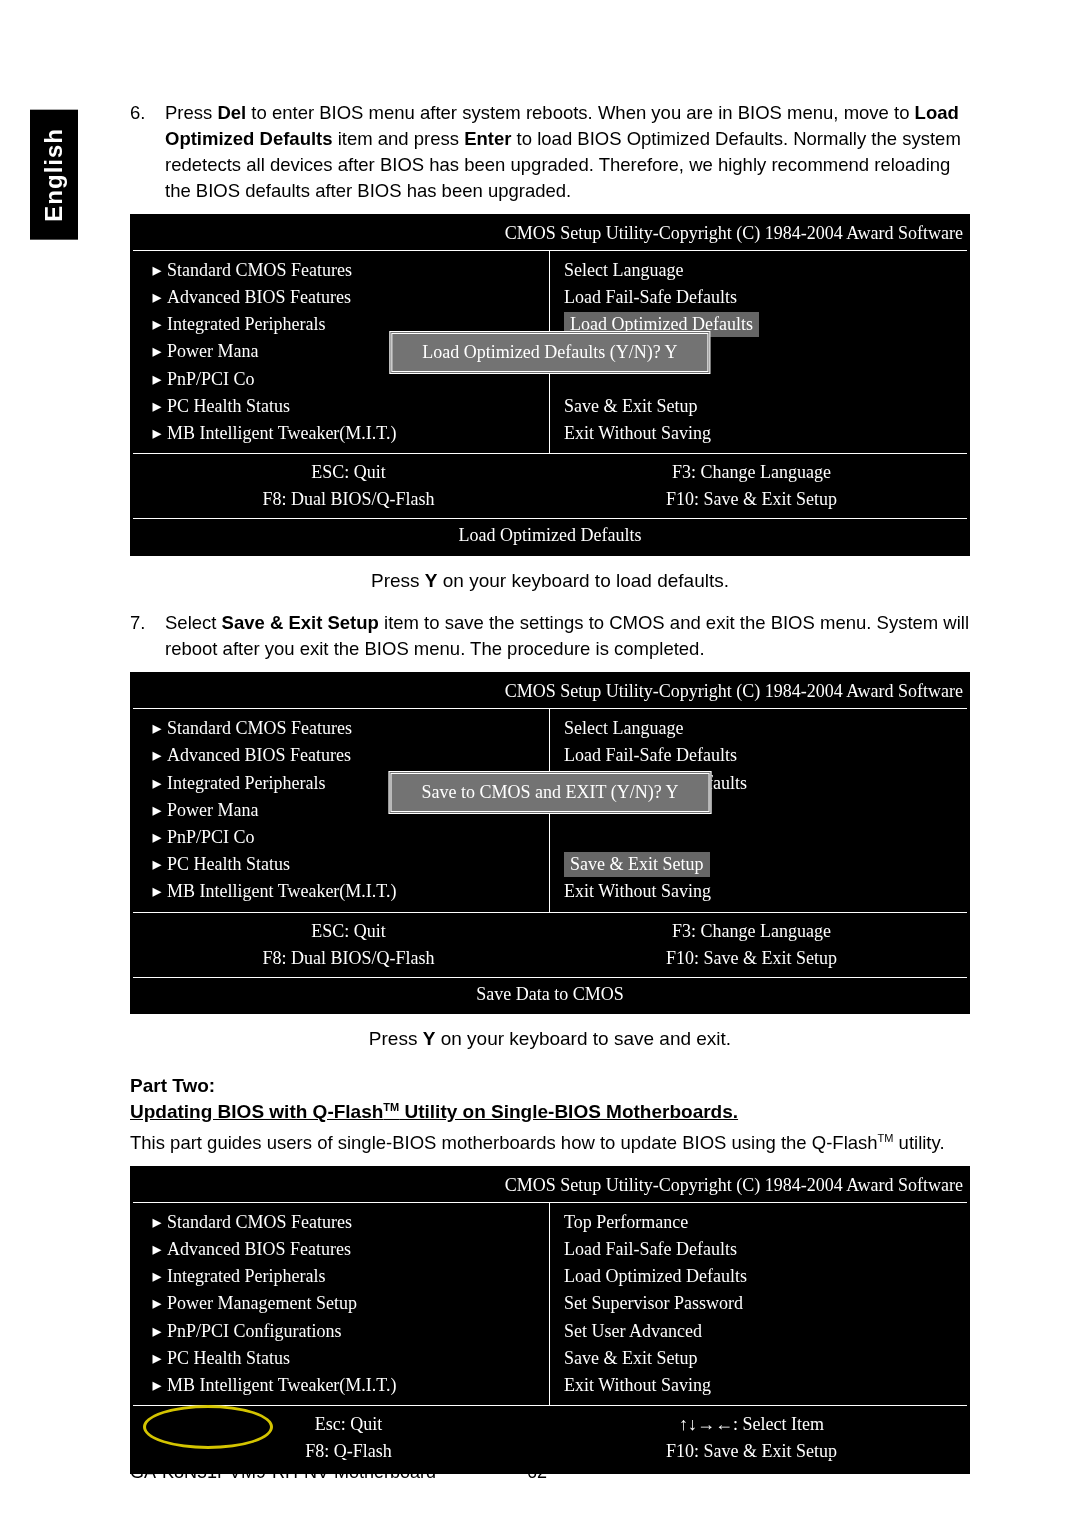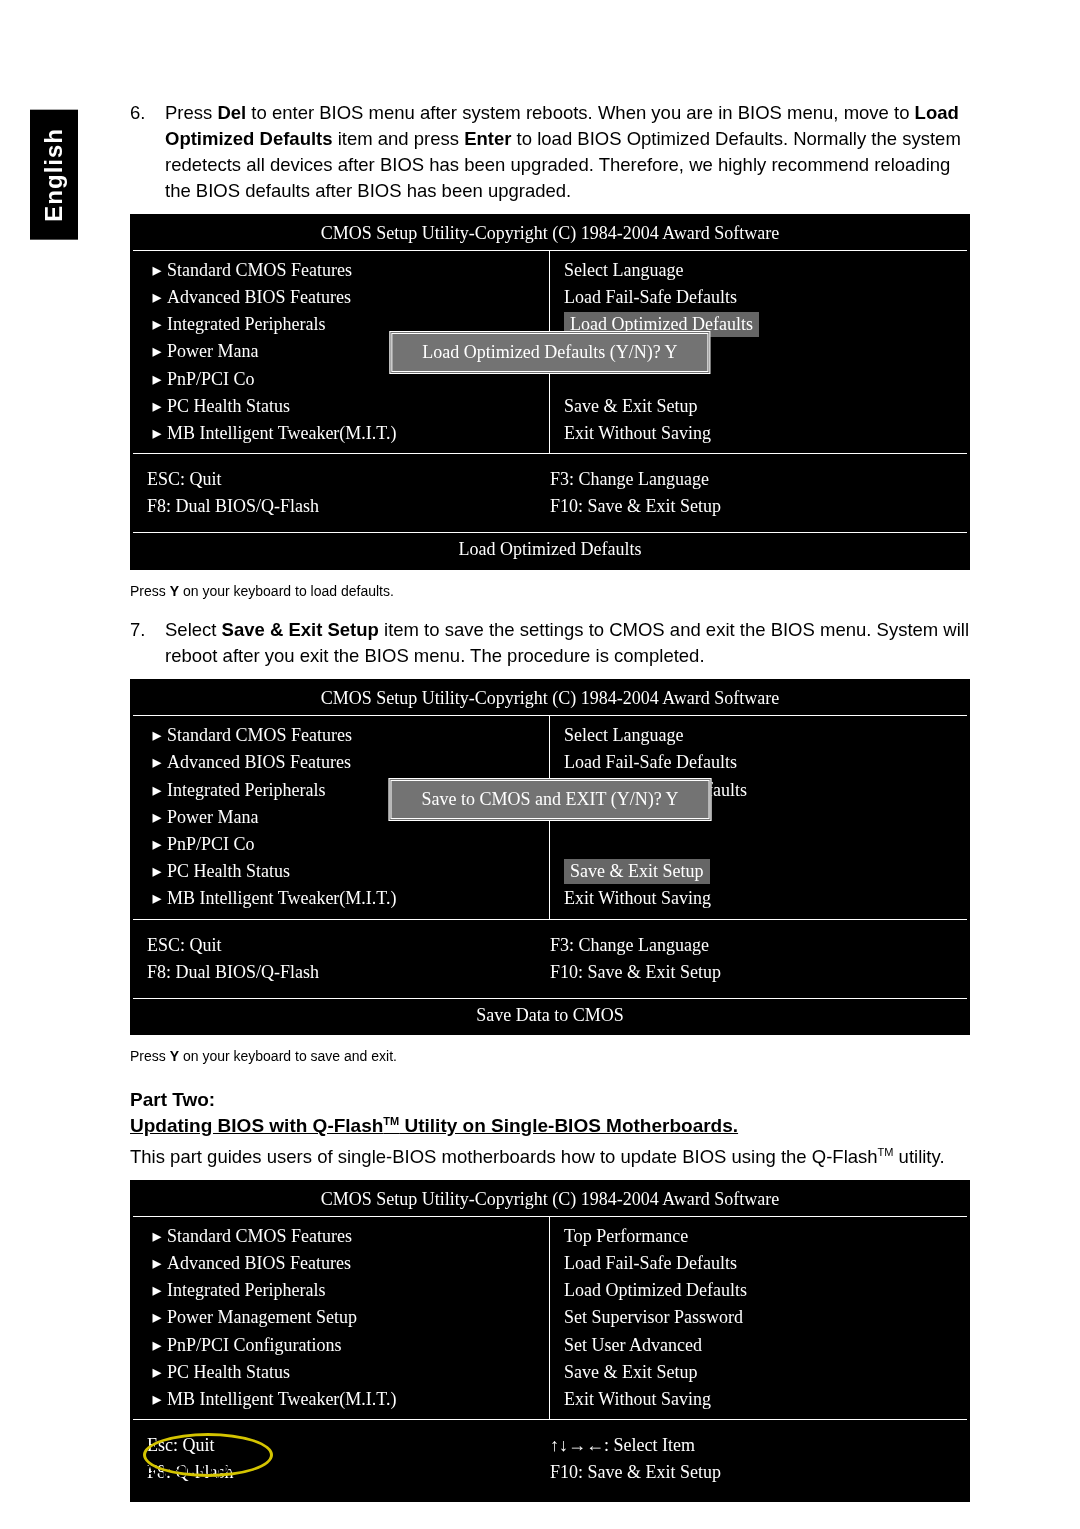"CMOS Setup Utility-Copyright (C)" .bios-title { text-align: center -> right }
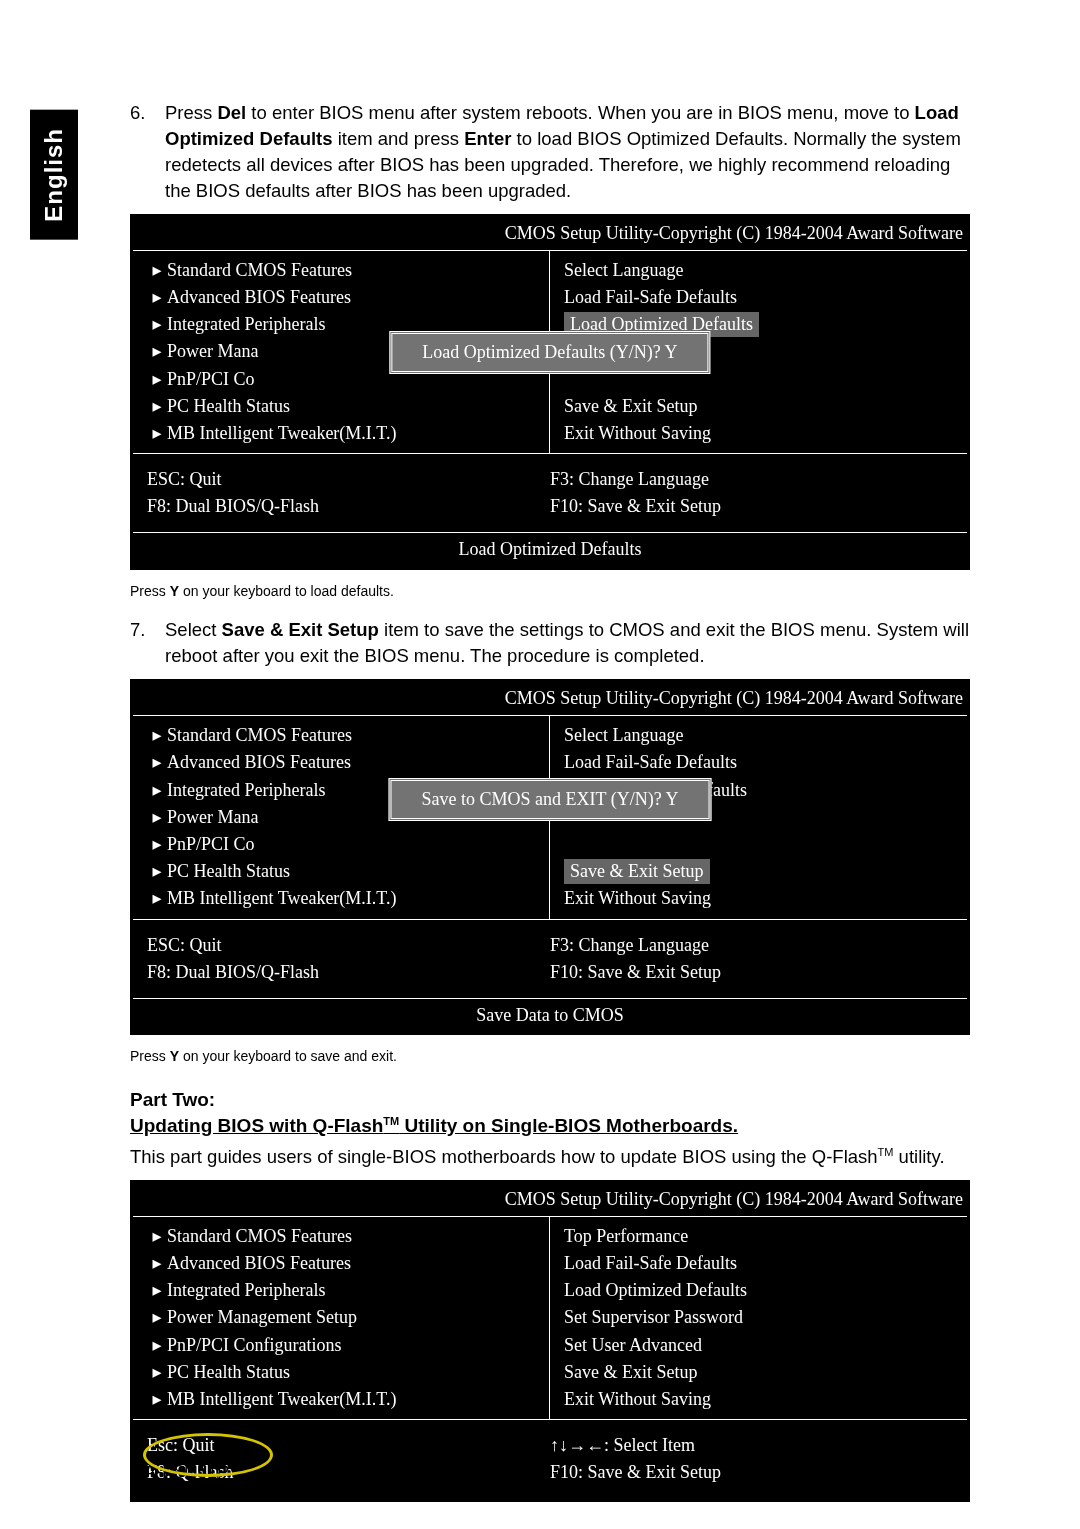"ESC: Quit" .bios-footer { padding: 12px 14px -> 5px 14px; text-align: none -> center }
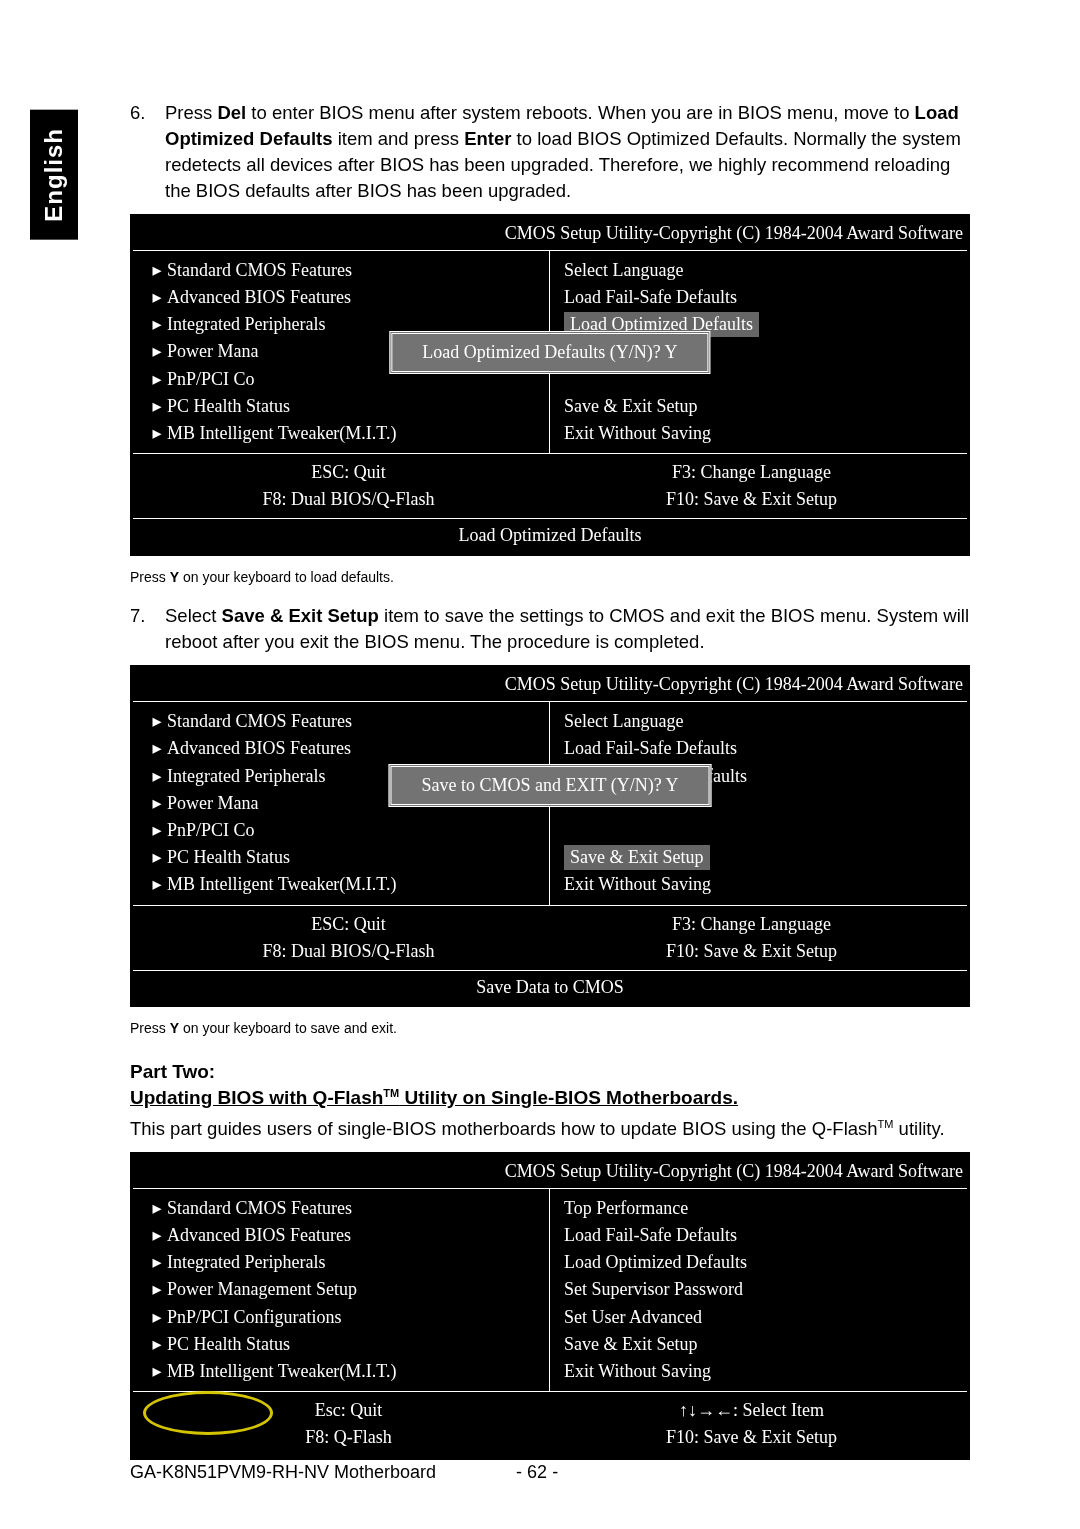"Press Y on your keyboard" .caption { font-size: 14px -> 19px; text-align: none -> center }
